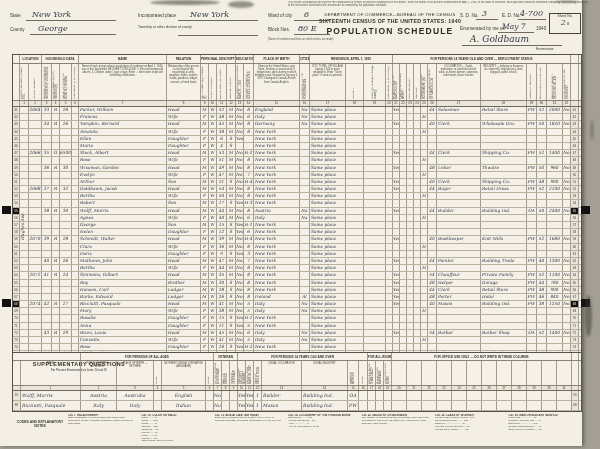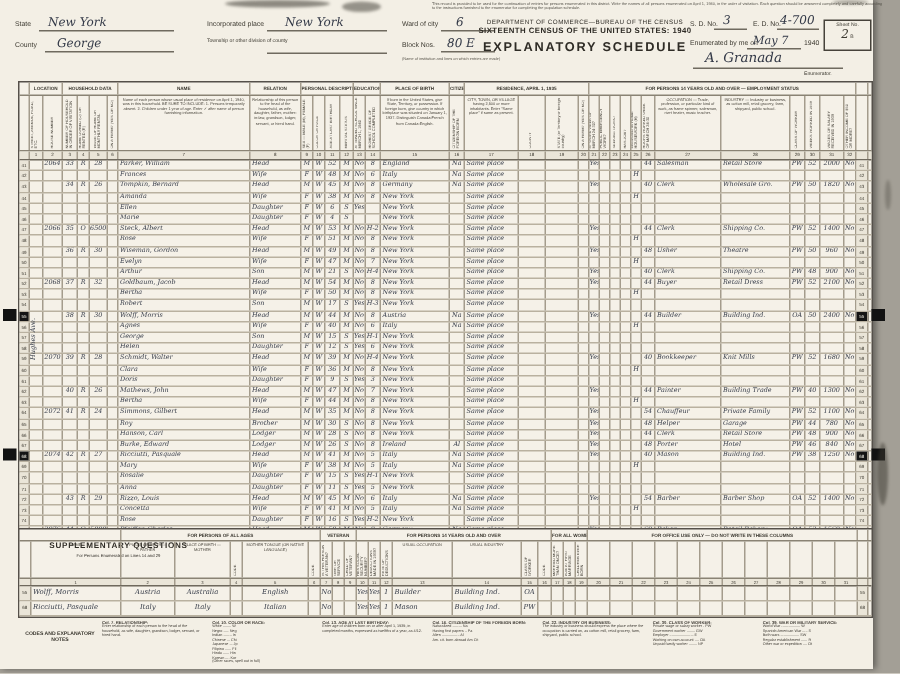"EXPLANATORY SCHEDULE" div { text: EXPLANATORY -> POPULATION }
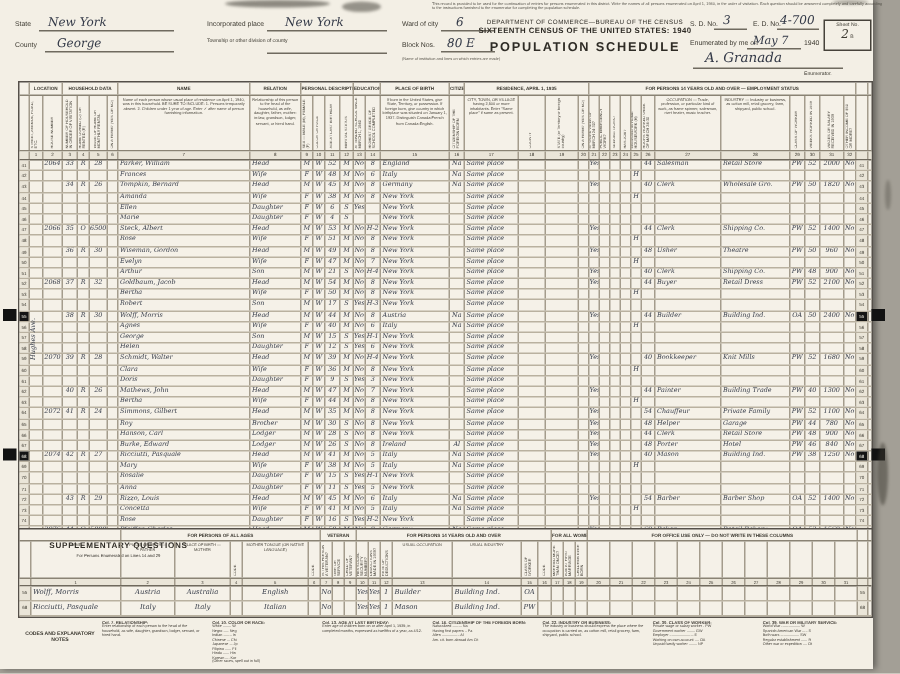"A. Granada" div.hval { text: Granada -> Goldbaum }
